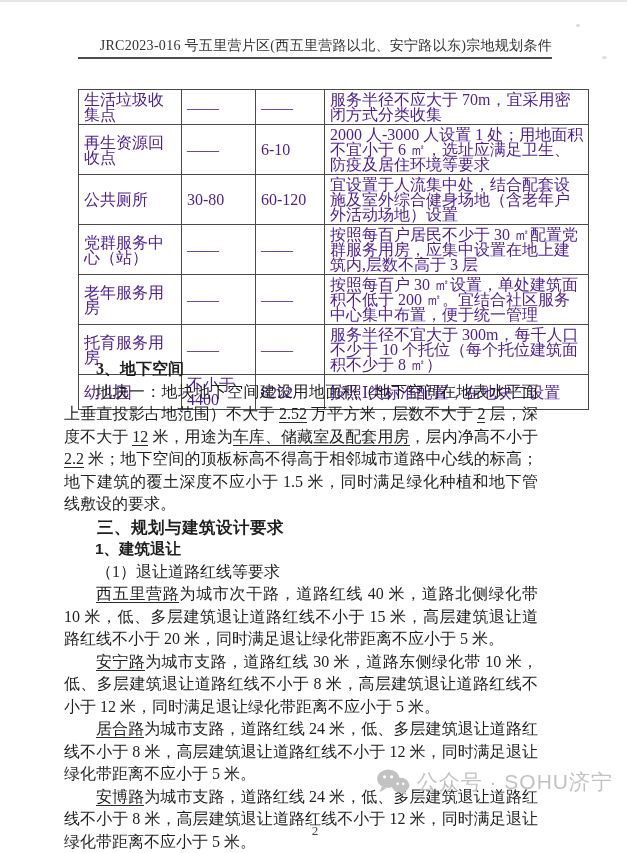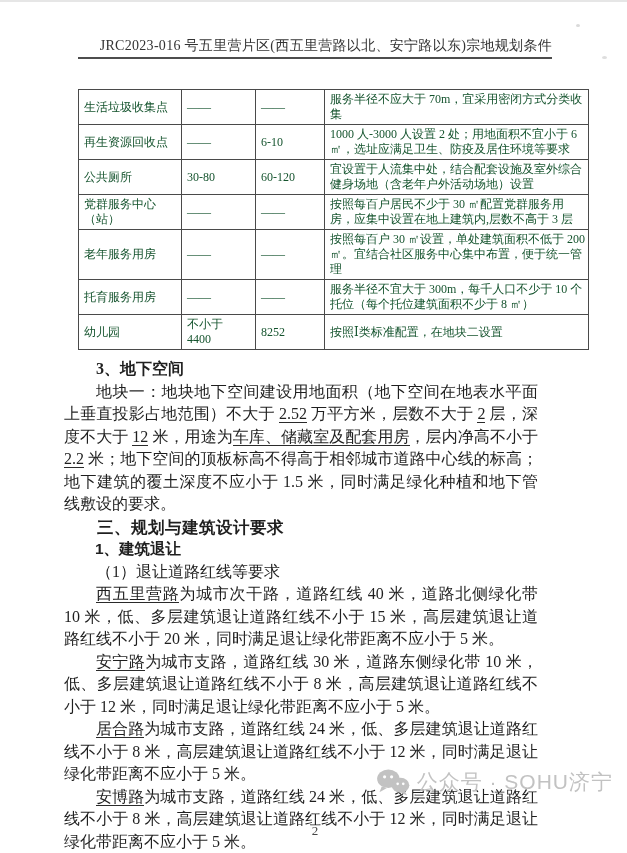"生活垃圾收集点" table.facilities { color: #14532d -> #4c1d95; font-size: 12px -> 16px }
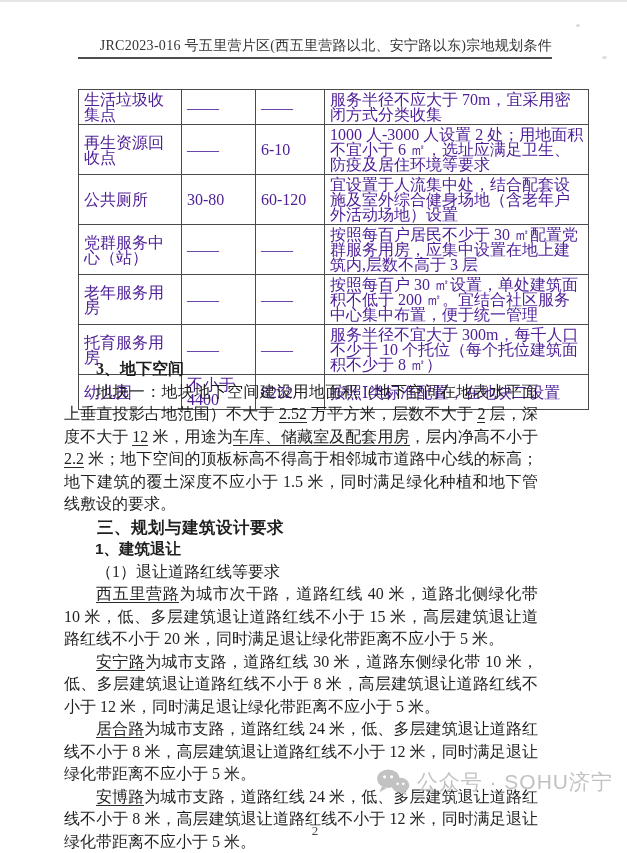"1000 人-3000 人设置 2 处；用地面积不宜小于" td.c3 { text: 1000 人-3000 人设置 2 -> 2000 人-3000 人设置 1 }
